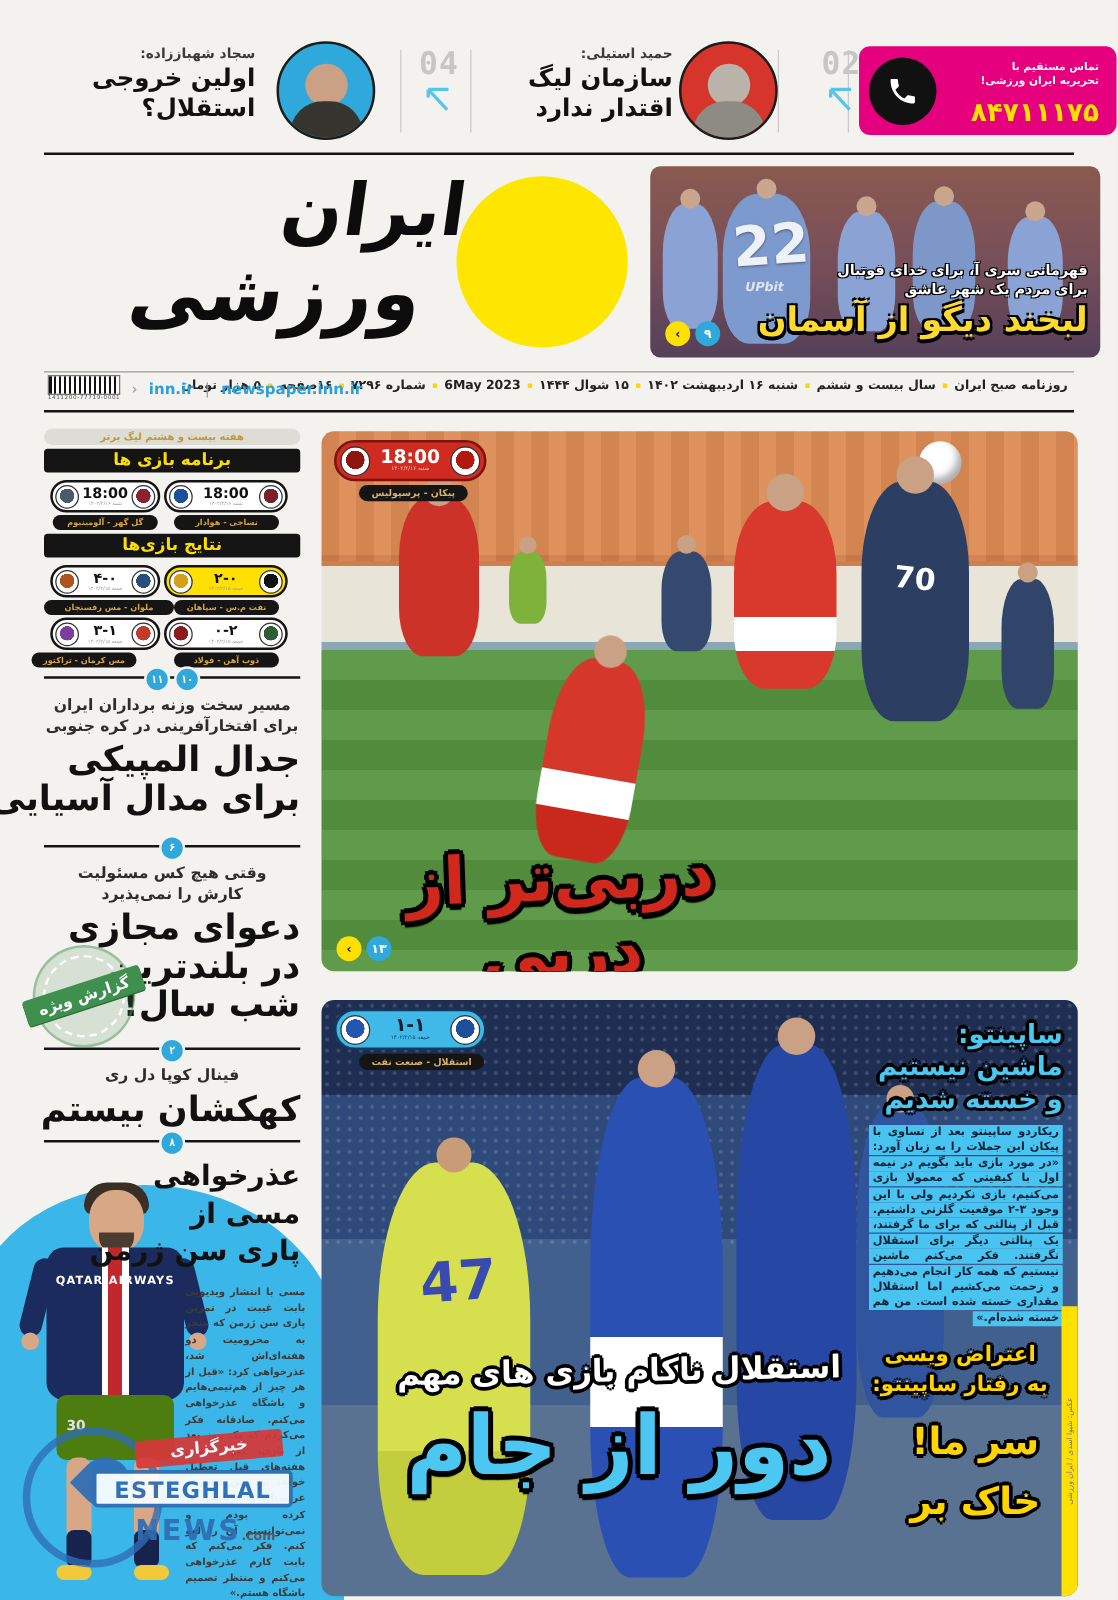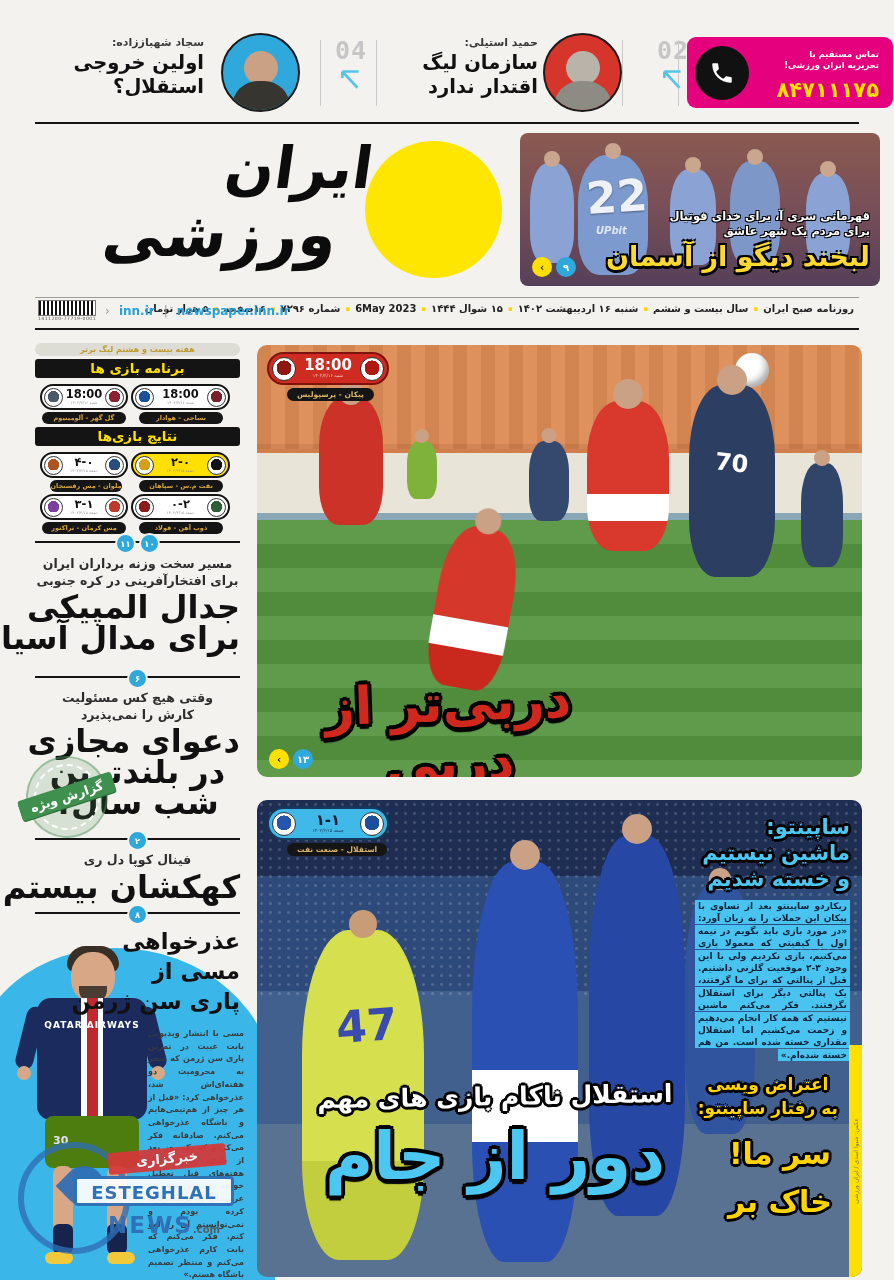"ملوان - مس رفسنجان" div.cap-label { left: 50px -> 35px; width: 72px -> 104px }
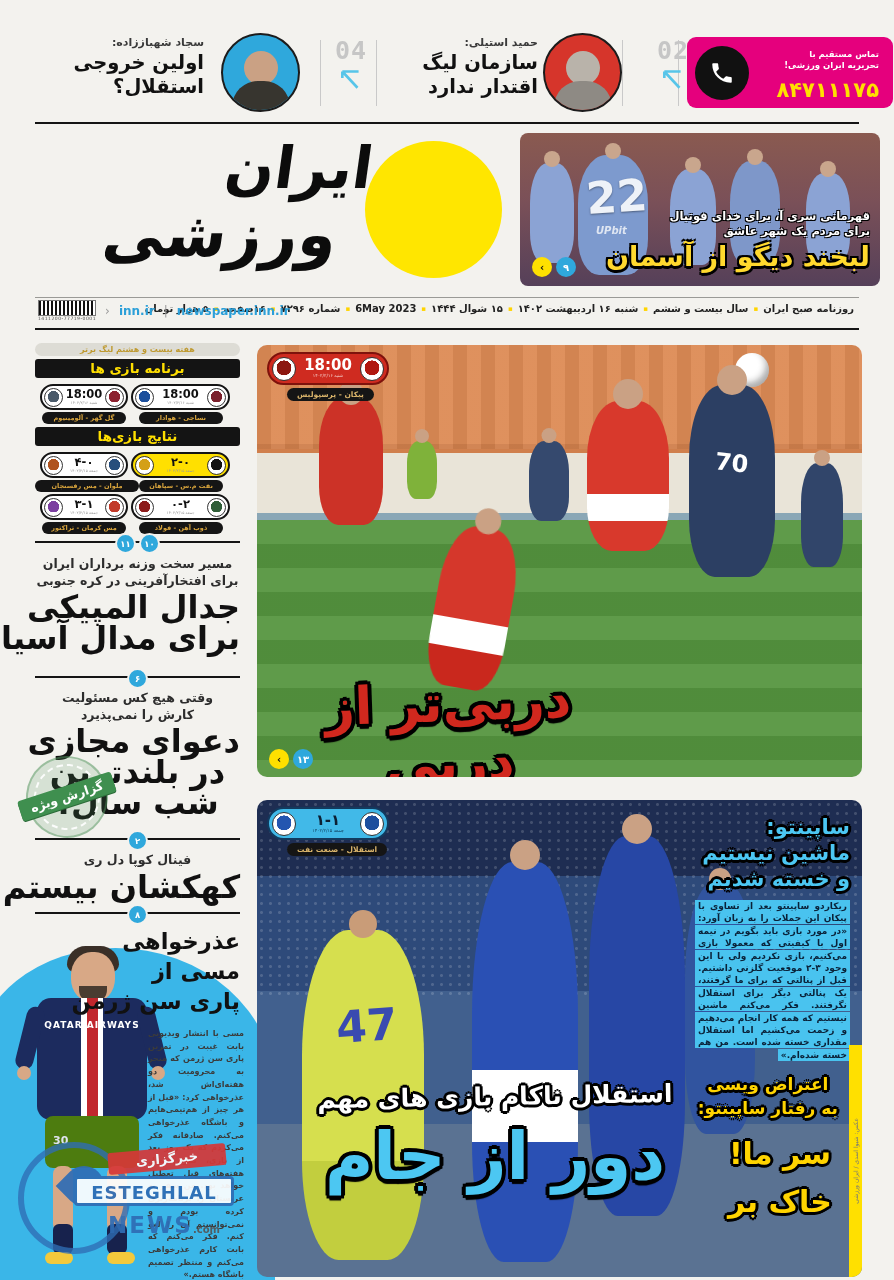"مس کرمان - تراکتور" div.cap-label { left: 42px -> 25px }
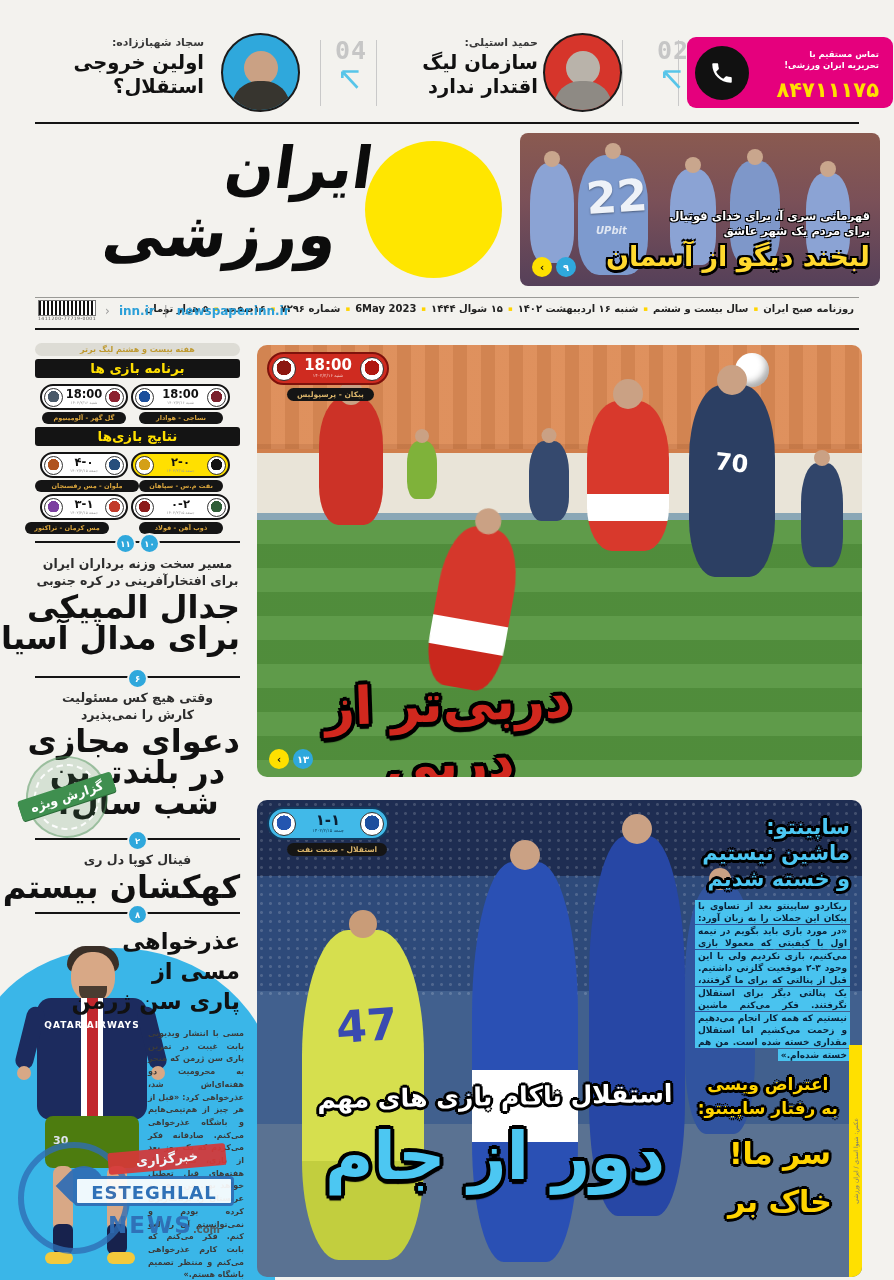"۱۱" .badge-row { font-family: none -> Liberation Mono, monospace }
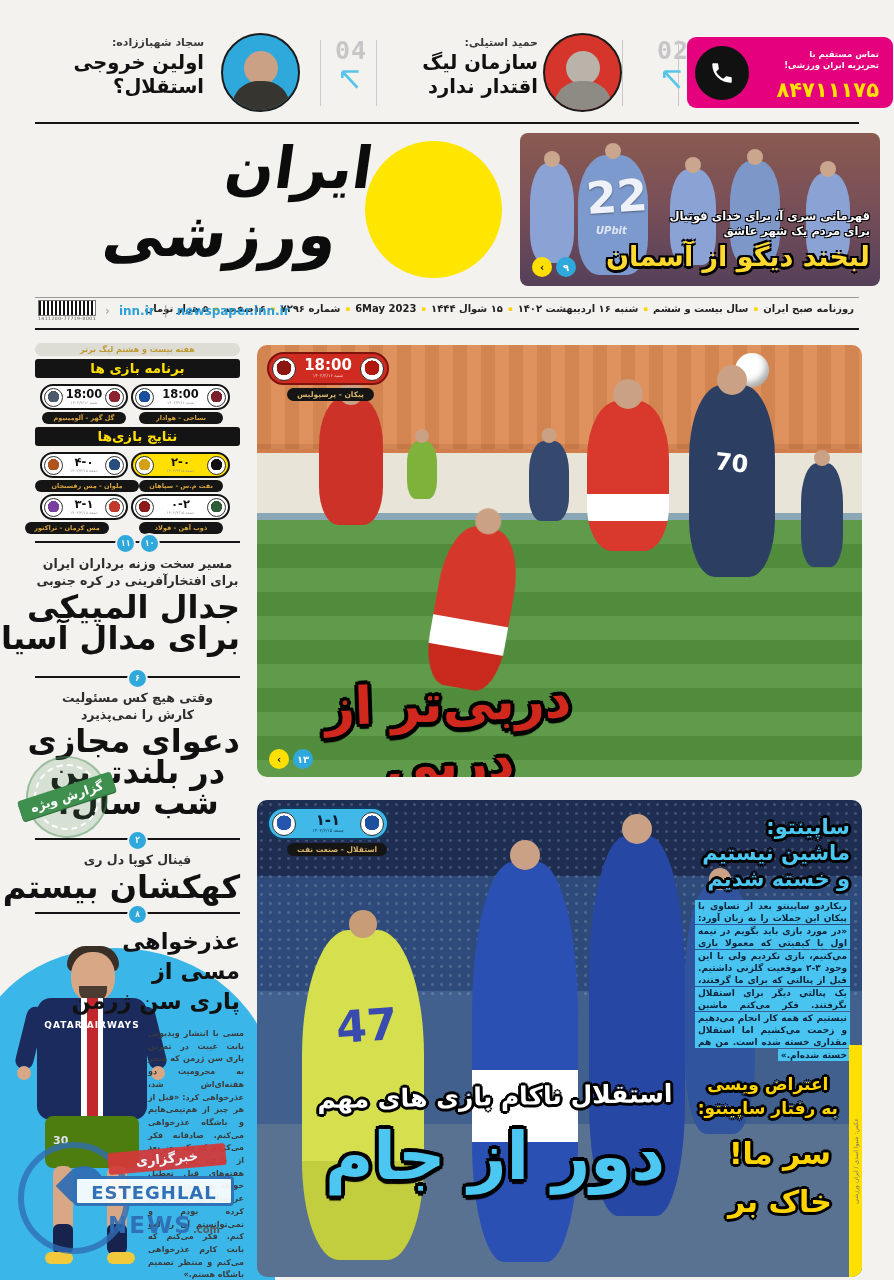"جدال المپیکی" .bighead { font-size: 32px -> 28px; text-align: center -> none }
